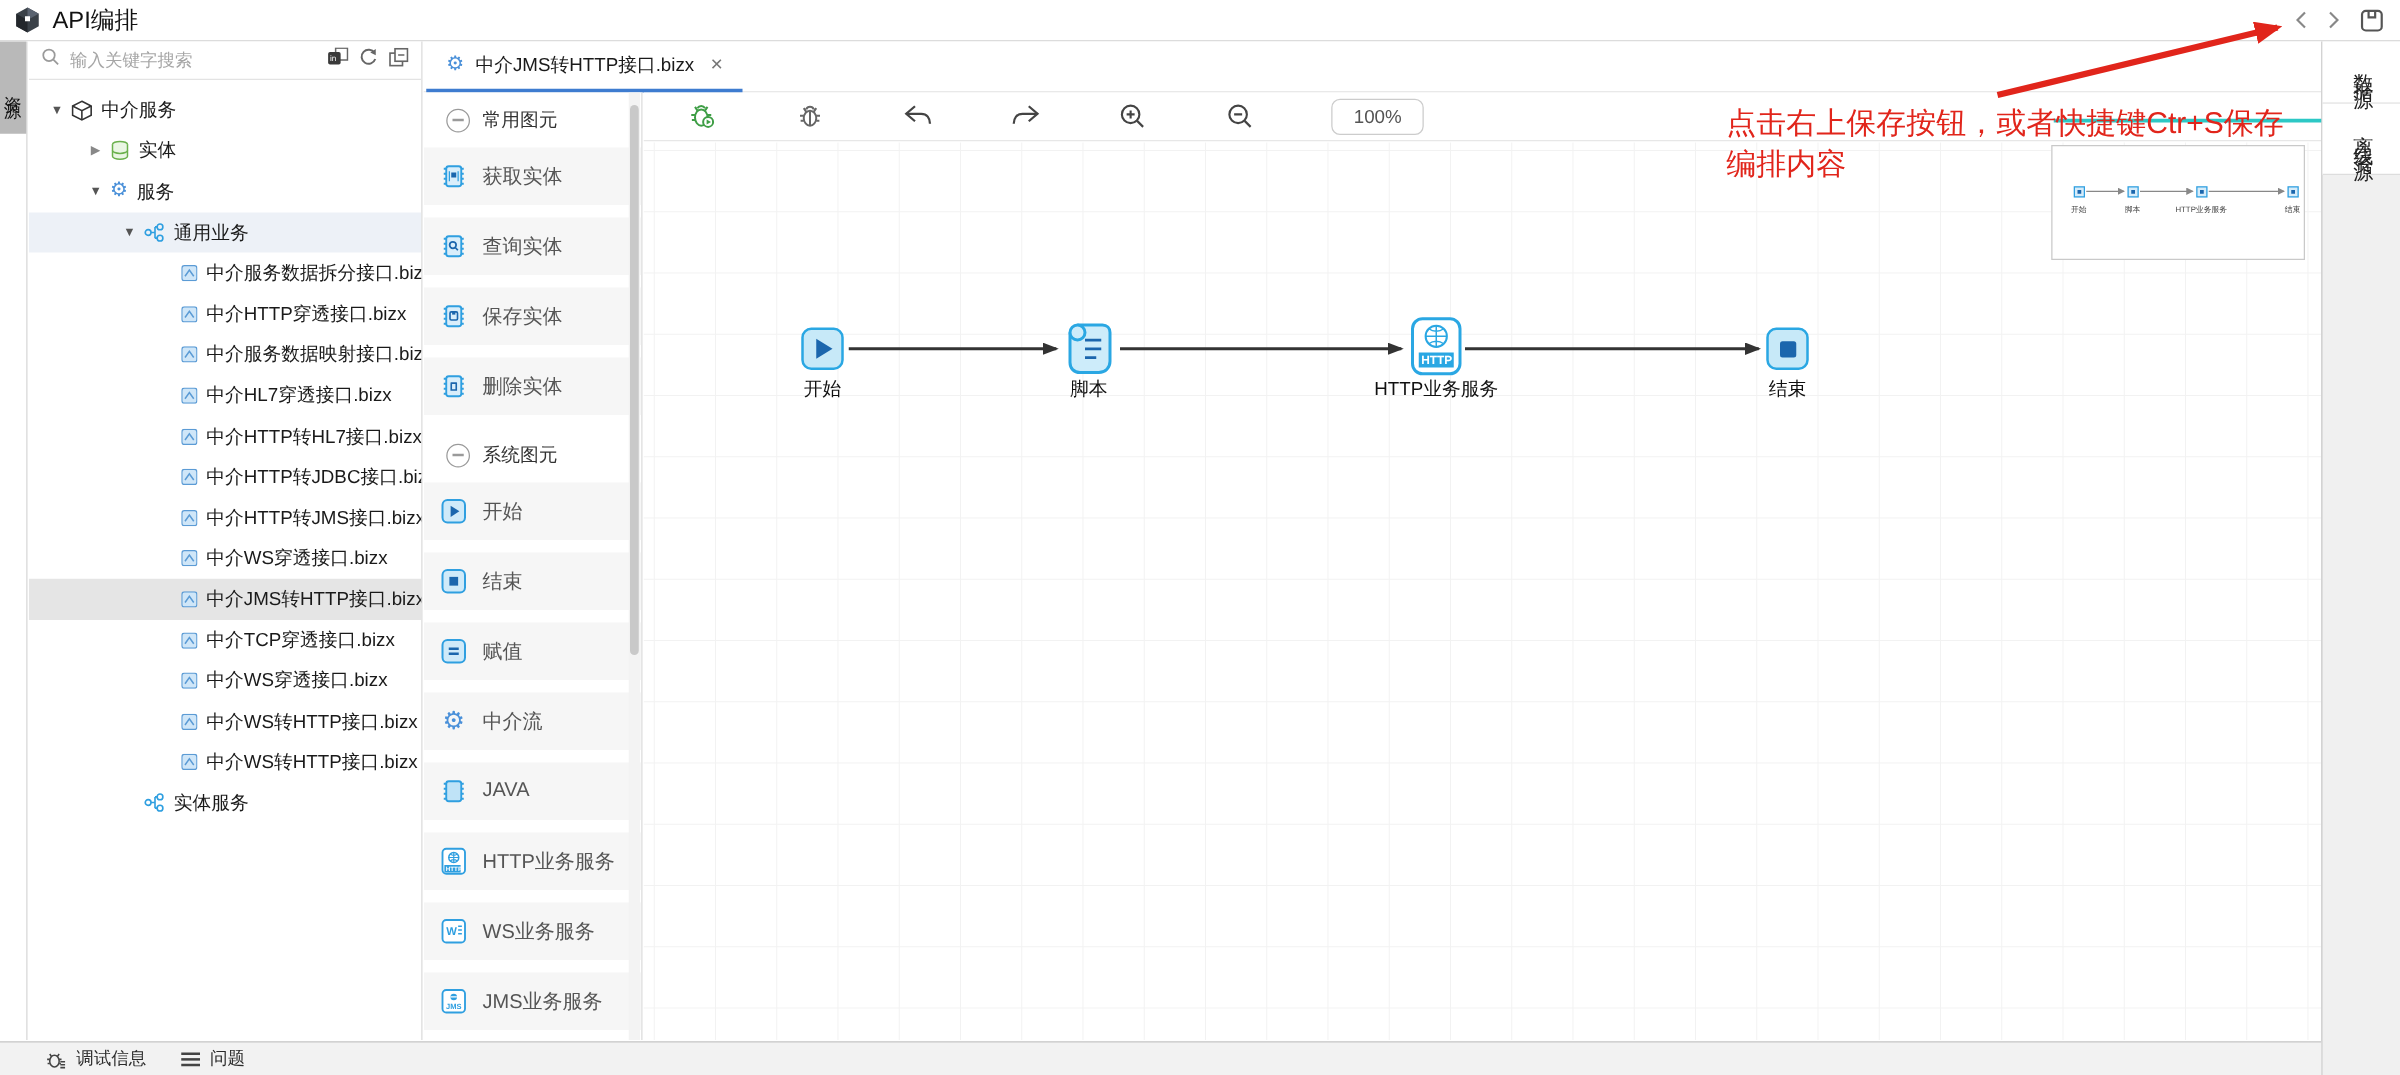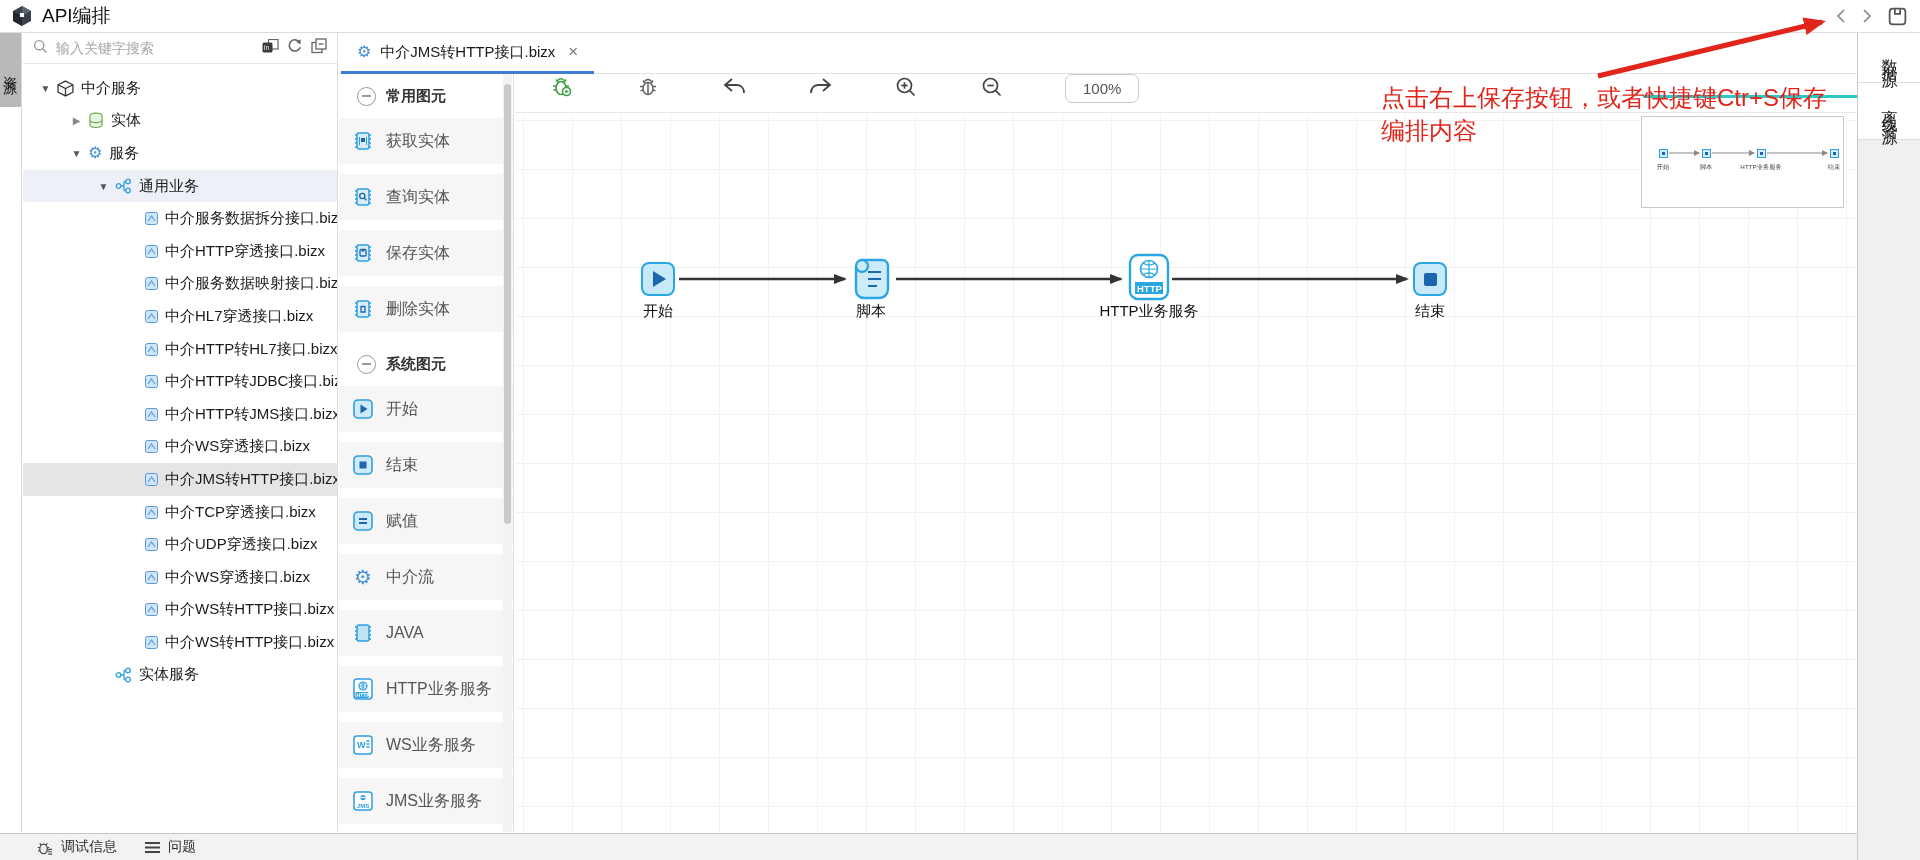"常用图元" .psec-t { font-weight: bold -> normal }
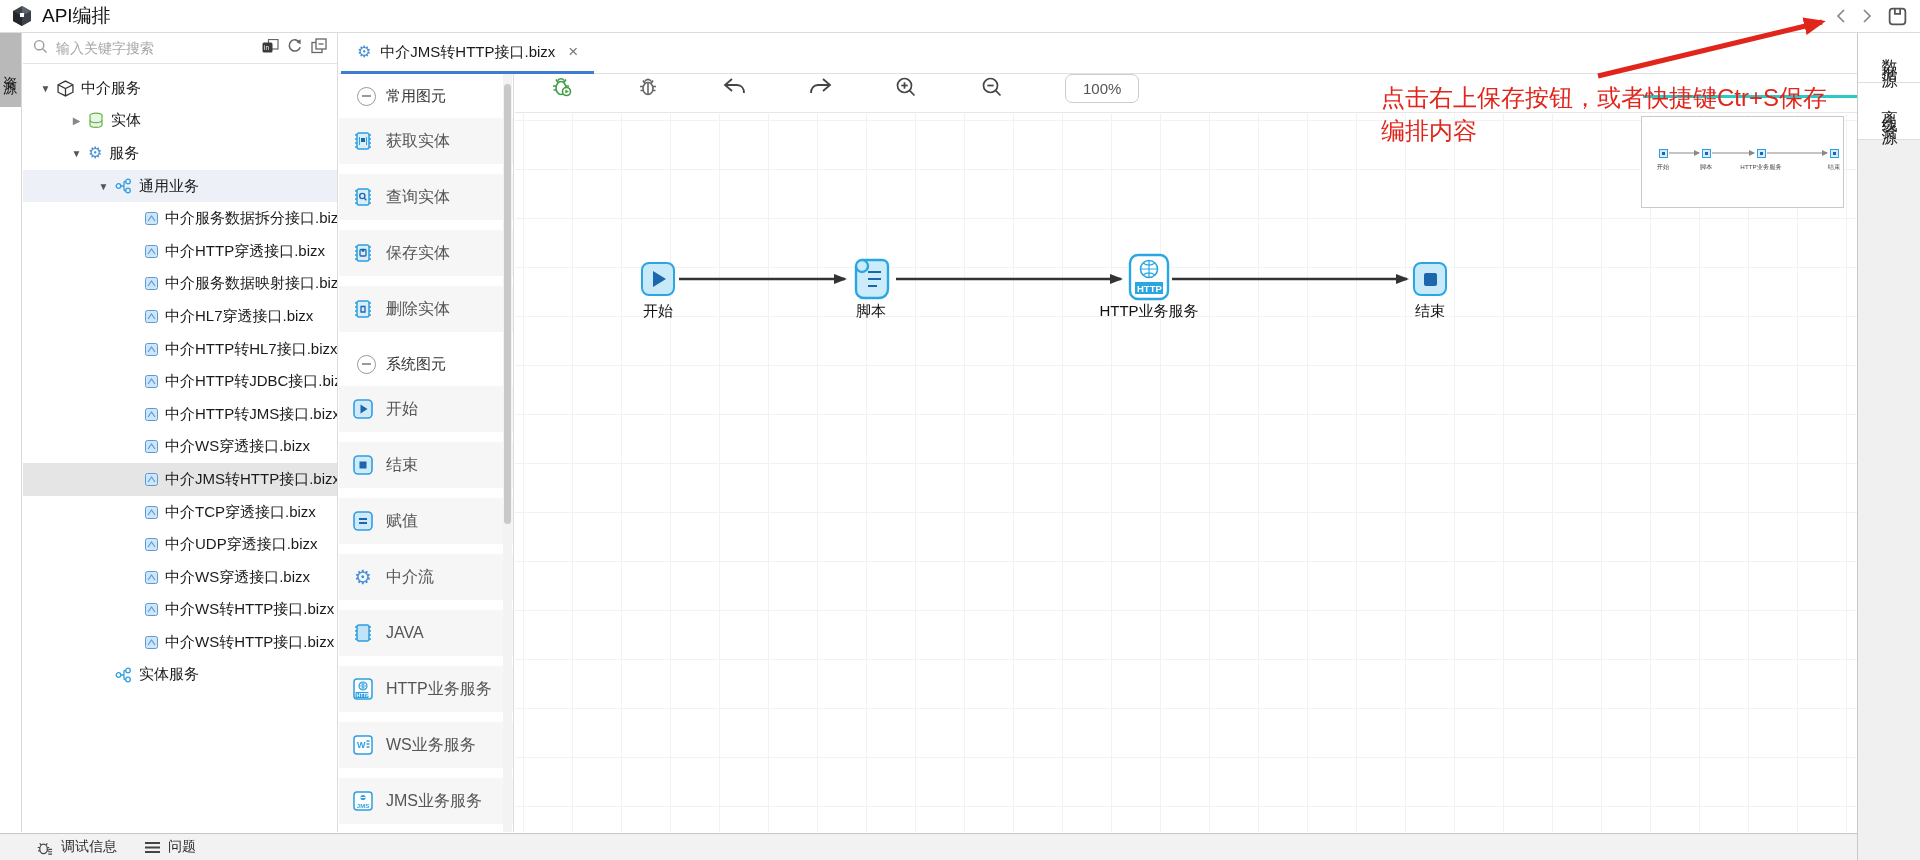"100%" .toolbar { align-items: flex-start -> center }
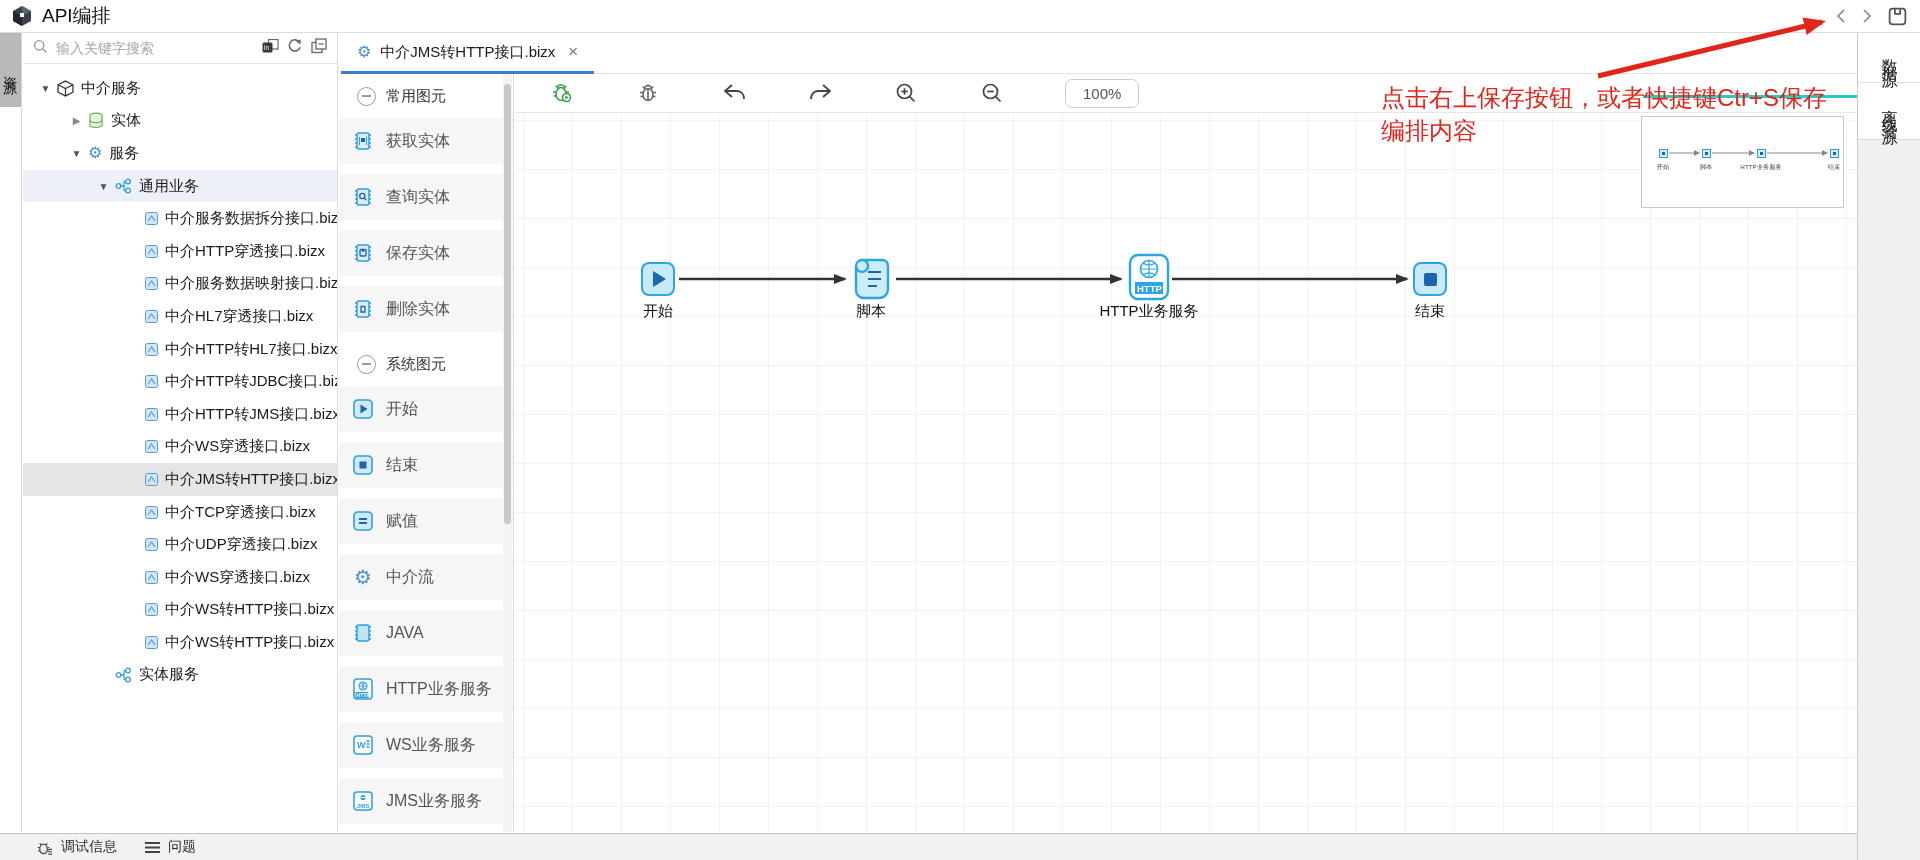"中介UDP穿透接口.bizx" div.trow { html: <div> <span> <svg> <rect></rect> <path></path> </svg> </span> <span>中介UDP穿透接口.bizx</span> </div> -> none }
